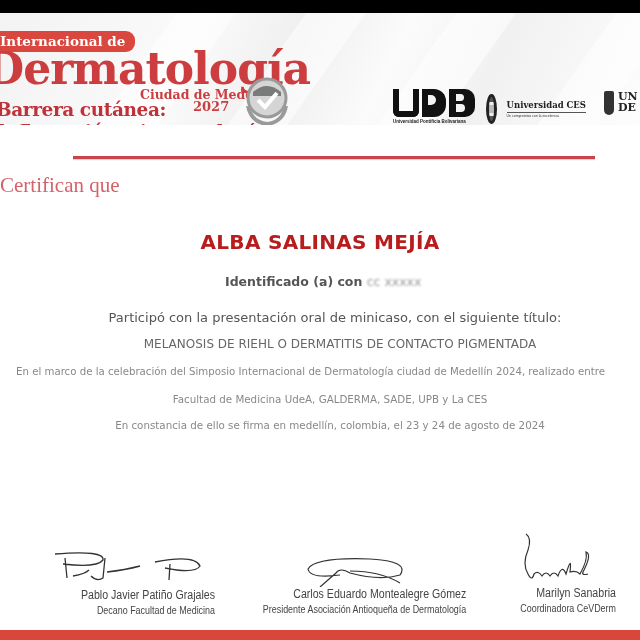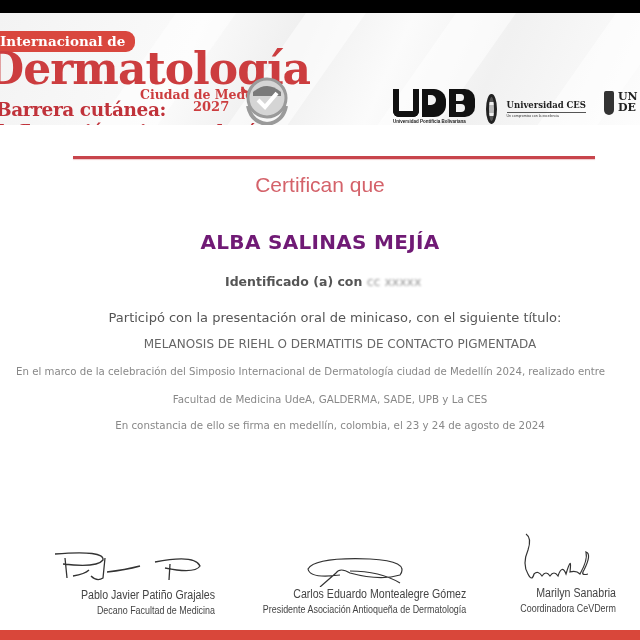"Certifican que" .cert-title { font-family: Liberation Sans, sans-serif -> Liberation Serif, serif; text-align: center -> none }
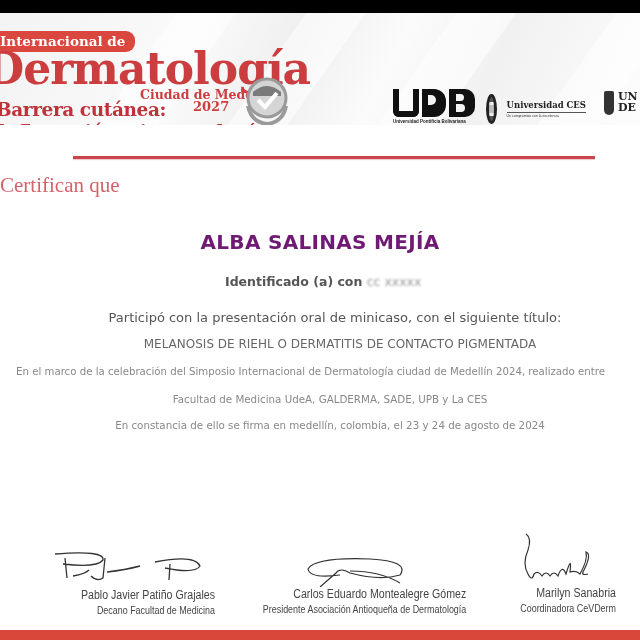"ALBA SALINAS MEJÍA" .recipient { color: #701a75 -> #b91c1c }
